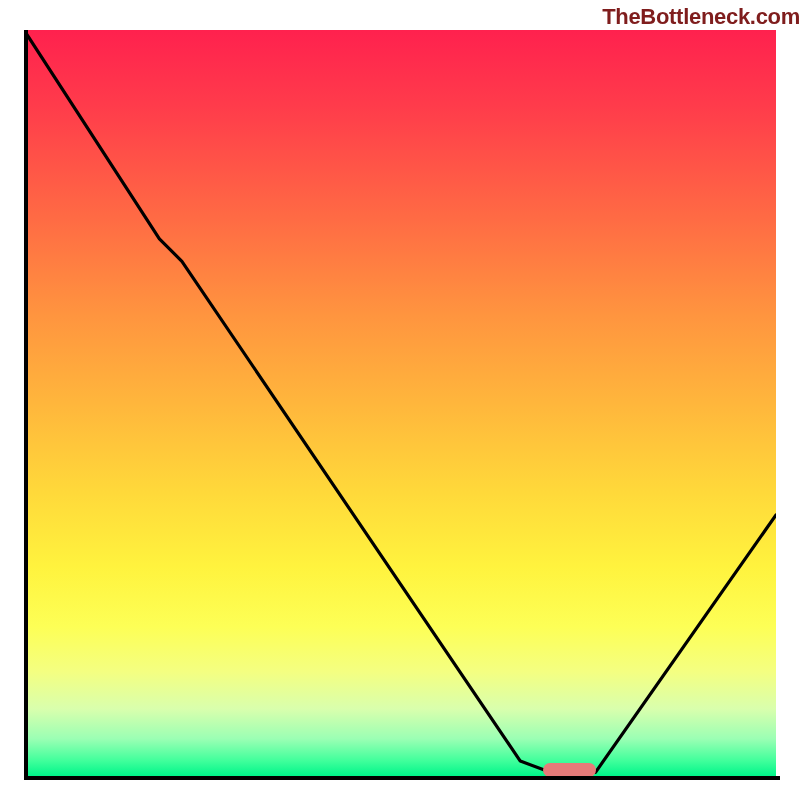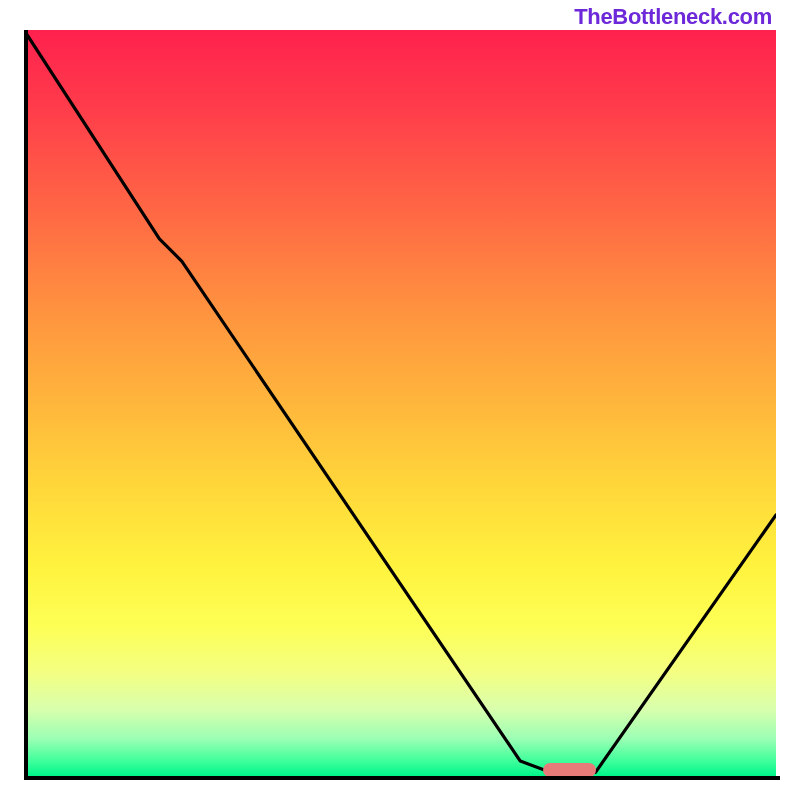"TheBottleneck.com" .watermark { color: #6d28d9 -> #7f1d1d; right: 28px -> 0 }
